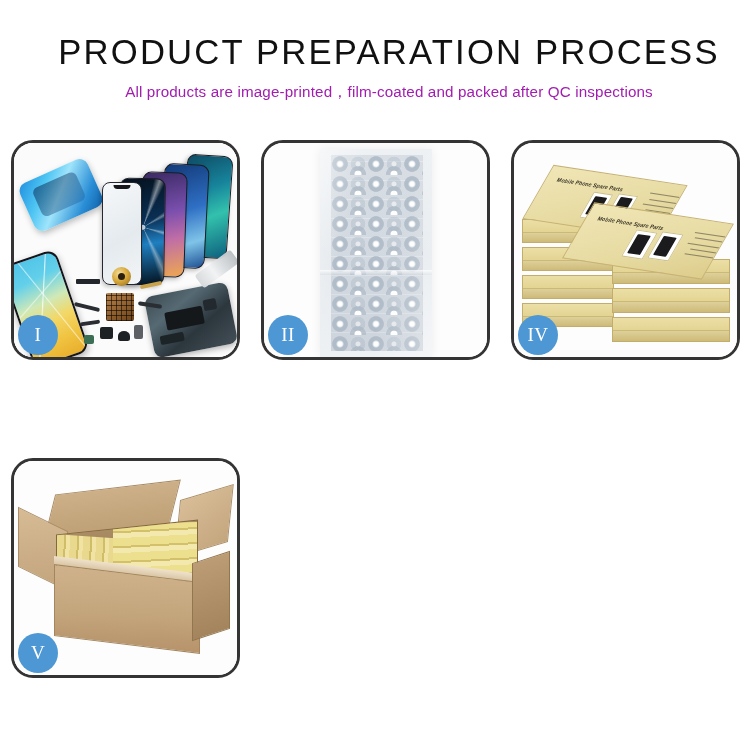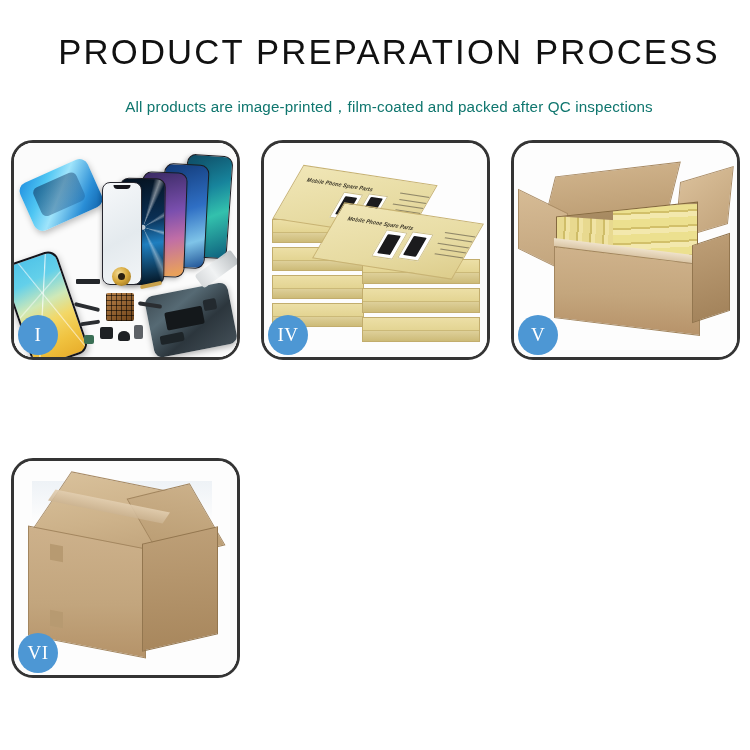"All products are" .subtitle { color: #0f766e -> #a21caf; margin-top: 26px -> 11px }
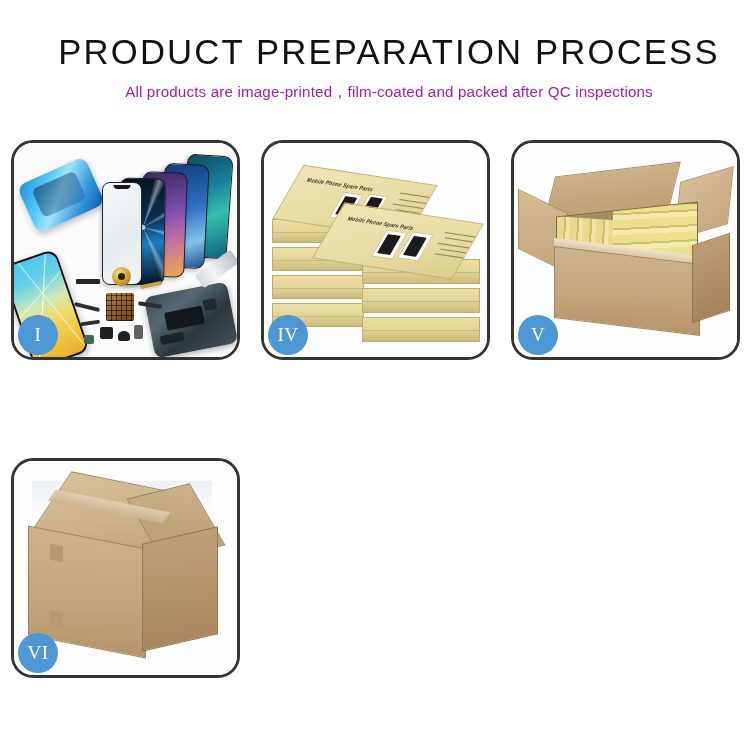"II" div.panel { html: none -> <div> <div> <div> <div></div> <div></div> <div></div> </div> </div> <div>II</div> </div> }
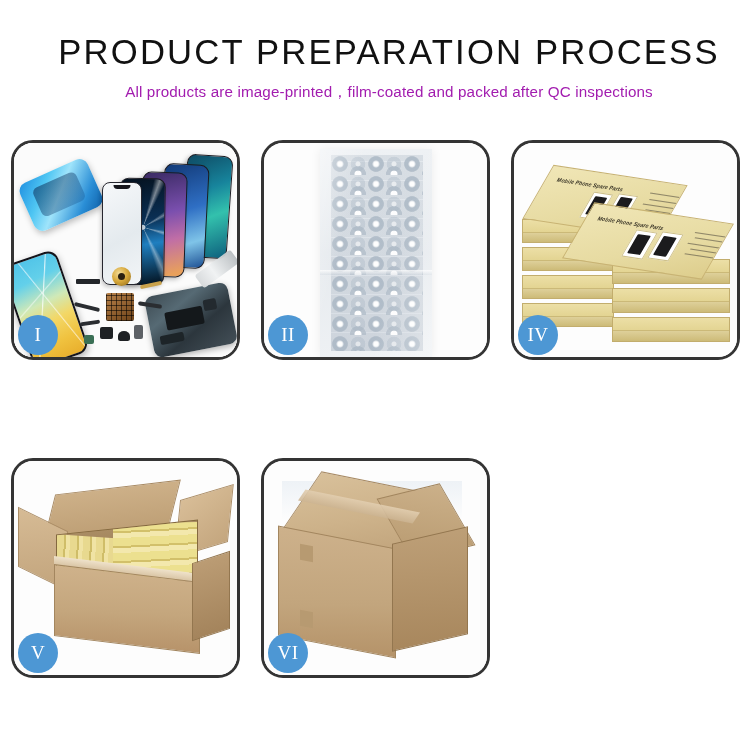"VI" div.panel { html: <div> <div> <div></div> <div></div> <div></div> <div></div> <div></div> <div></div> <div></div> <div></div> </div> <div>VI</div> </div> -> none }
